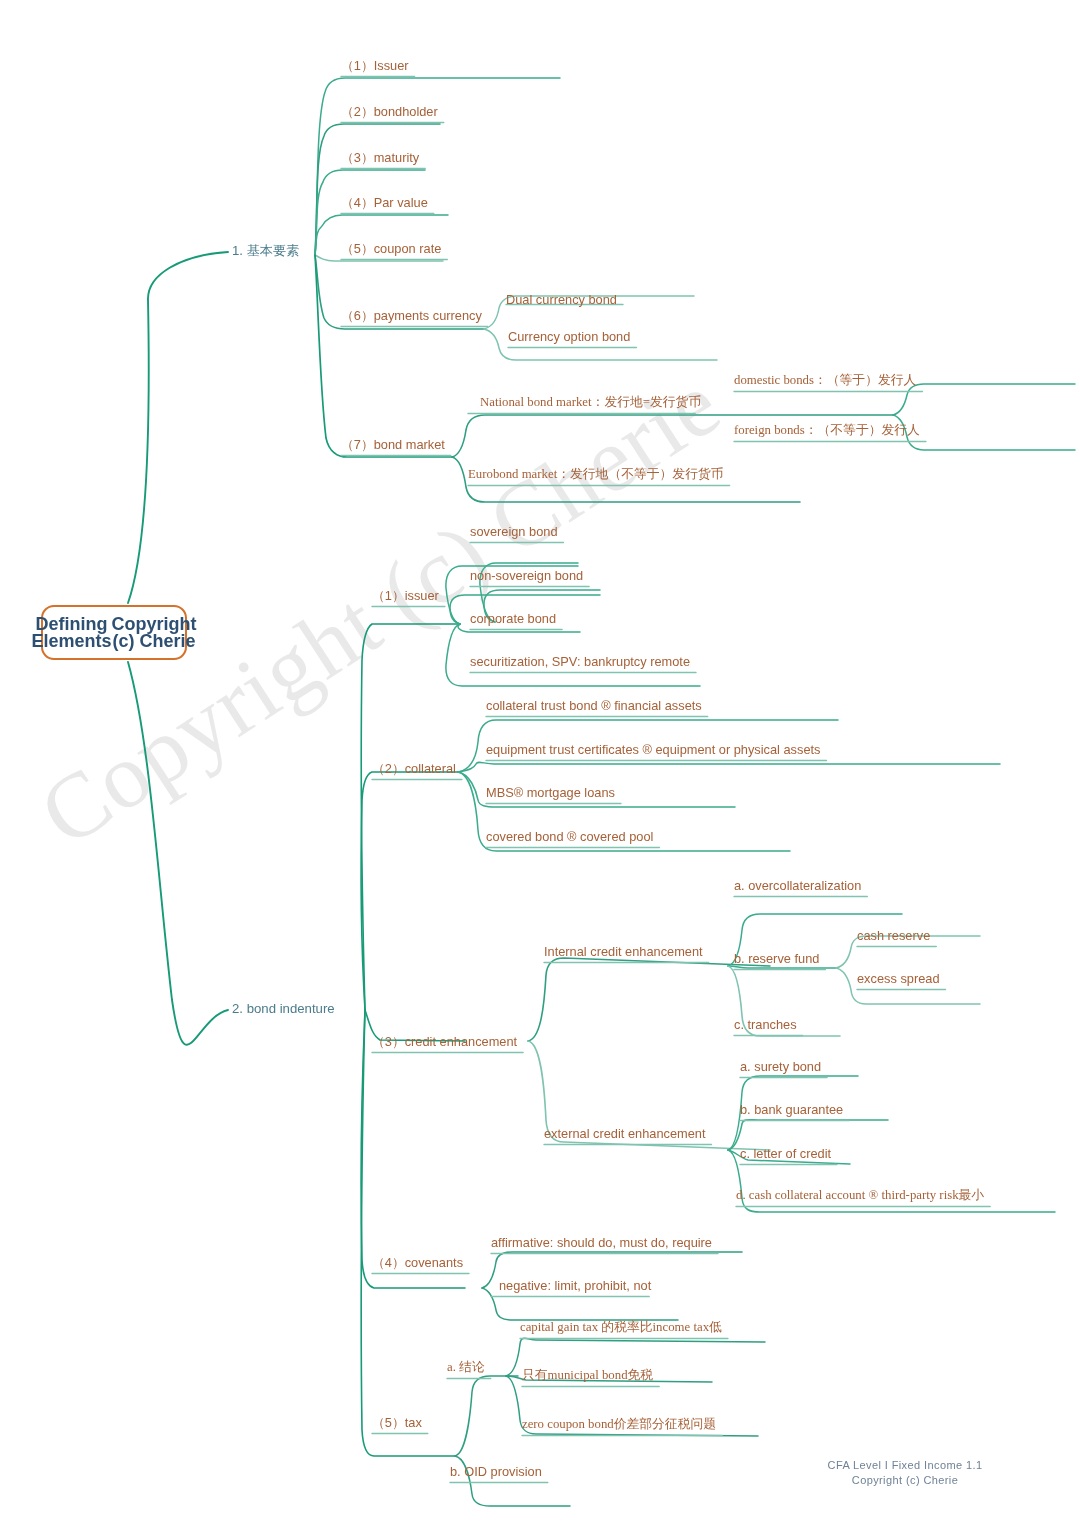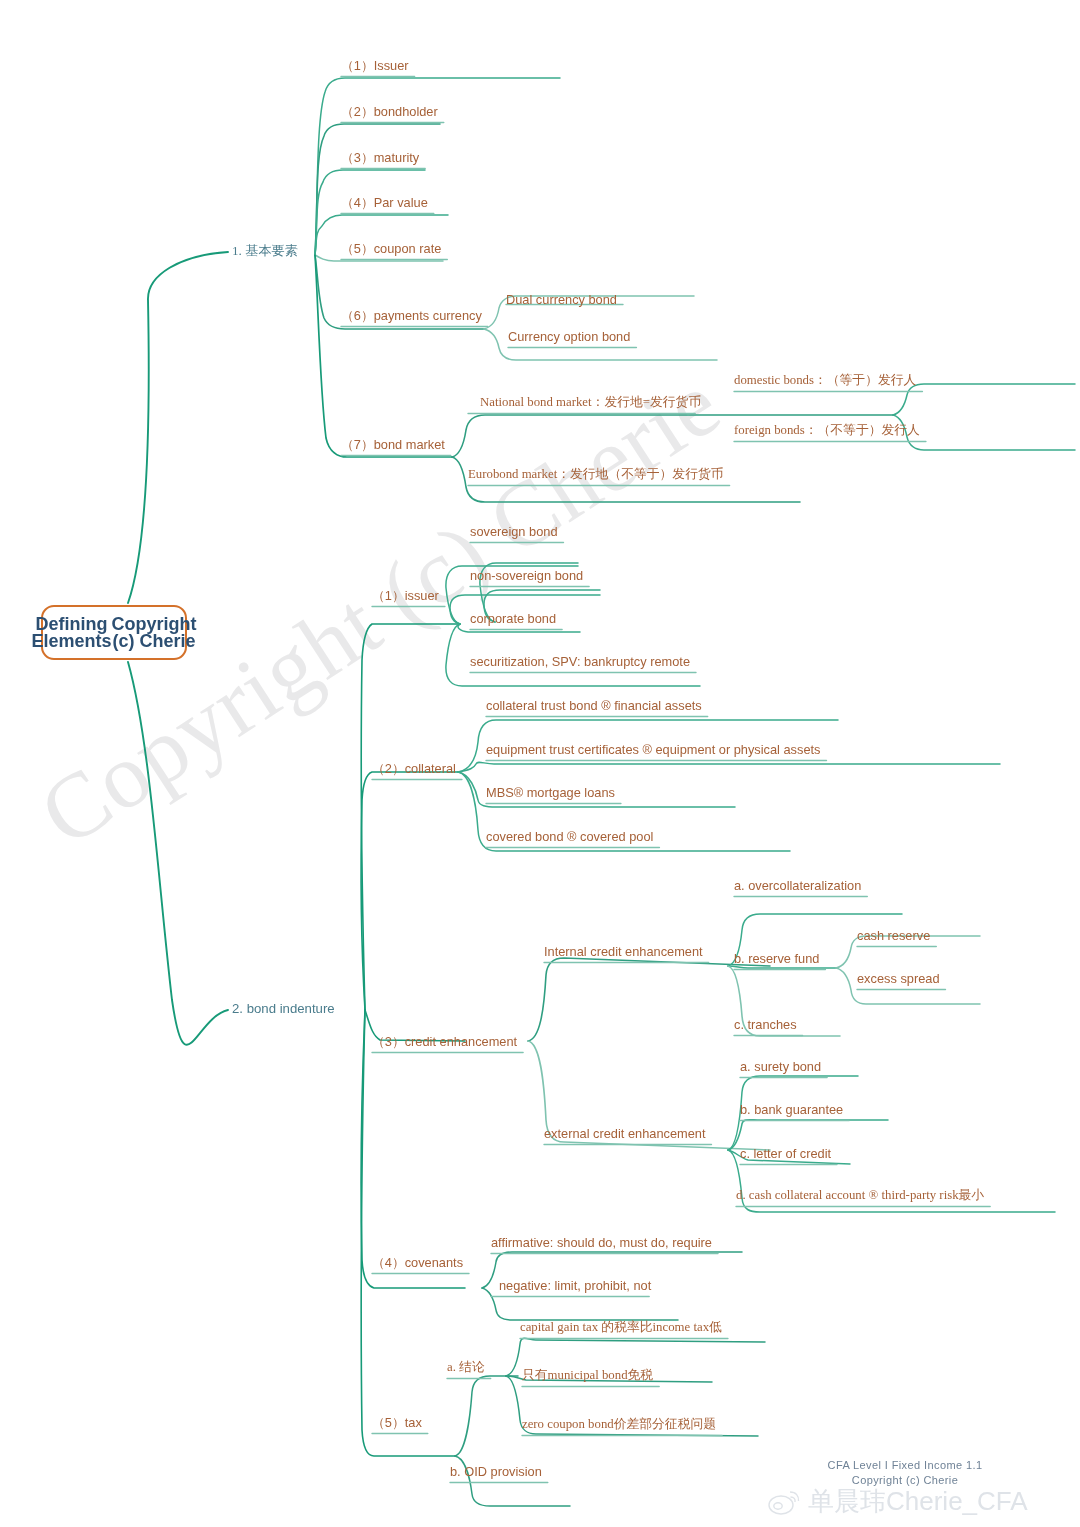"1. 基本要素" .node.cjk { font-family: Liberation Serif, serif -> Liberation Sans, sans-serif }
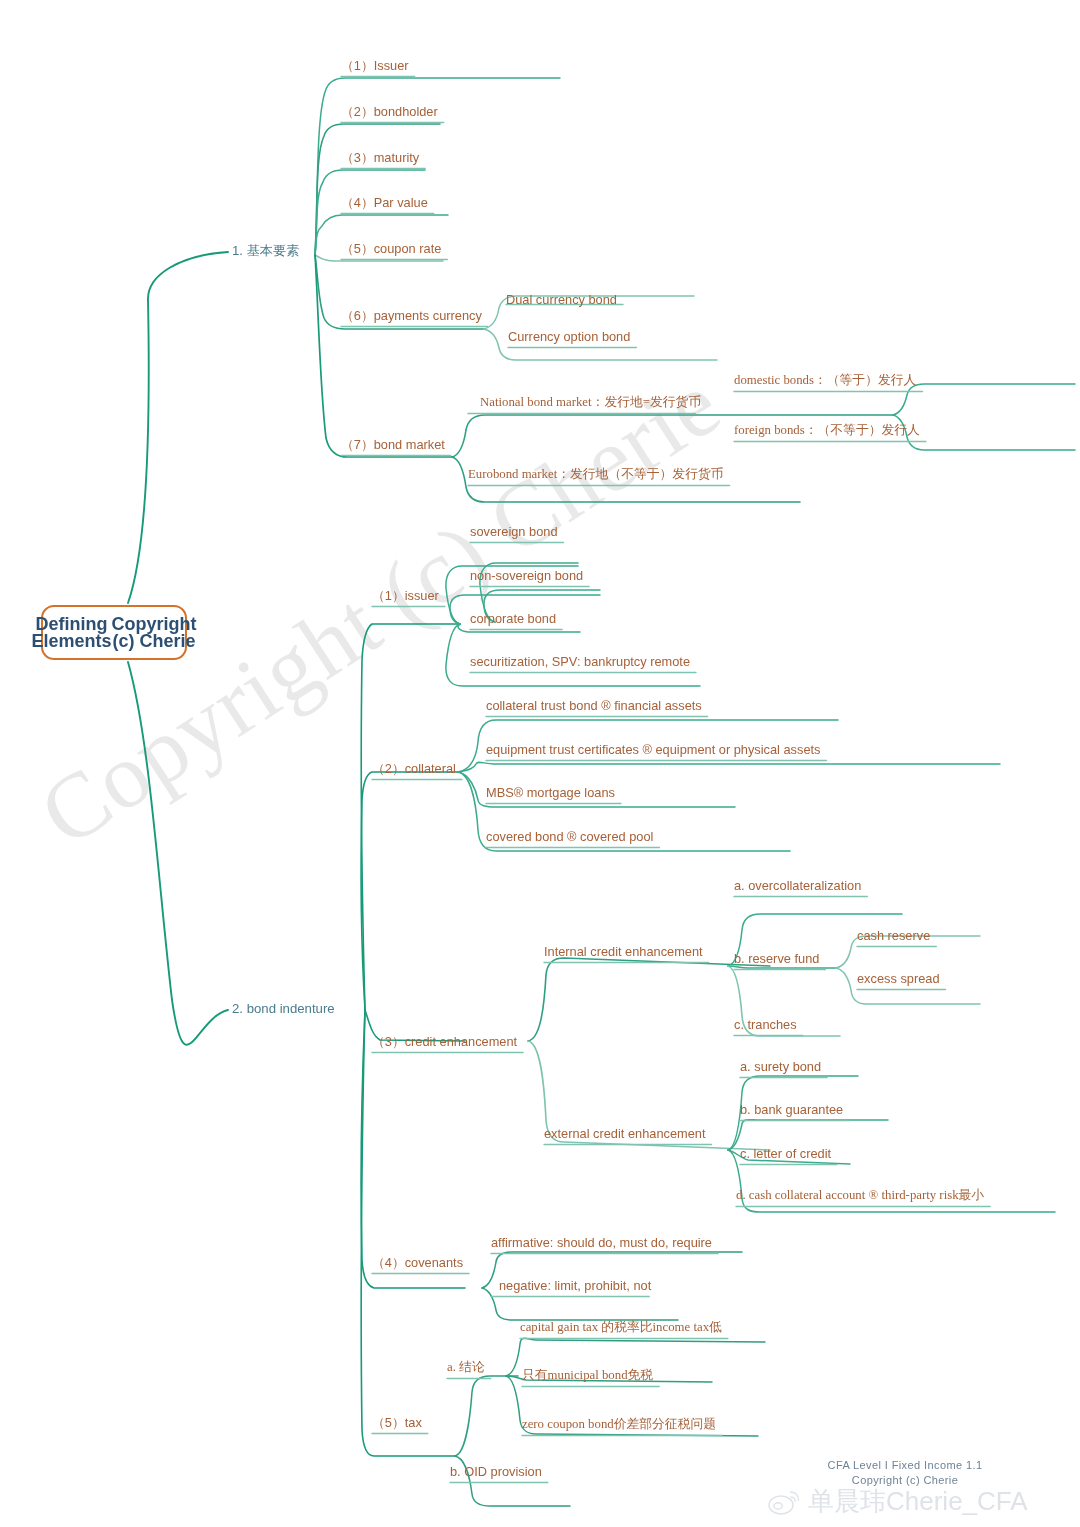"单晨玮Cherie_CFA" div { html: <div> <span> <svg> <ellipse></ellipse> <ellipse></ellipse> <path></path> <path></path> </svg> </span> <span>单晨玮Cherie_CFA</span> </div> -> none }
